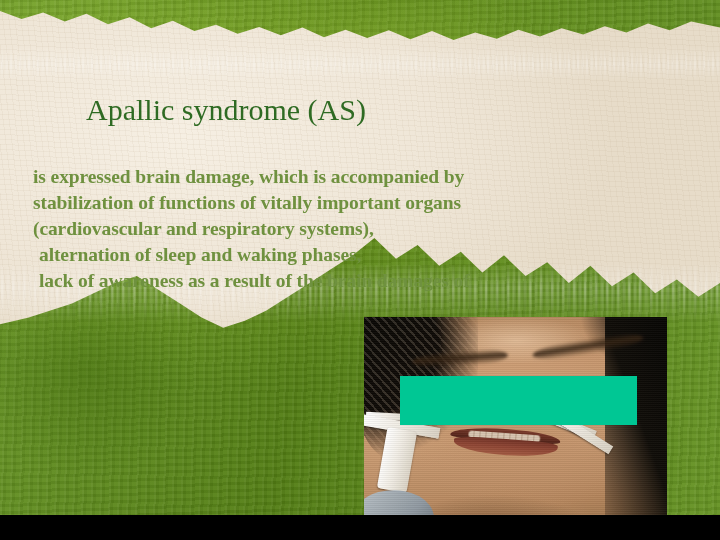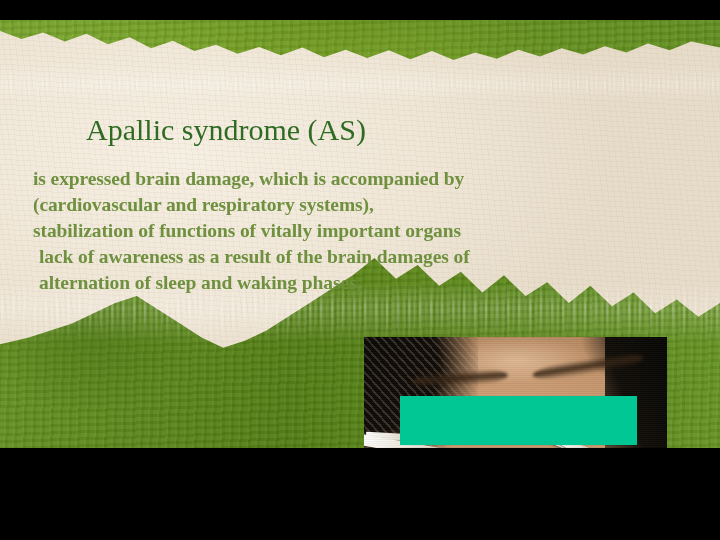"Apallic syndrome (AS)" .slide { height: 428px -> 515px; margin-top: 20px -> none }
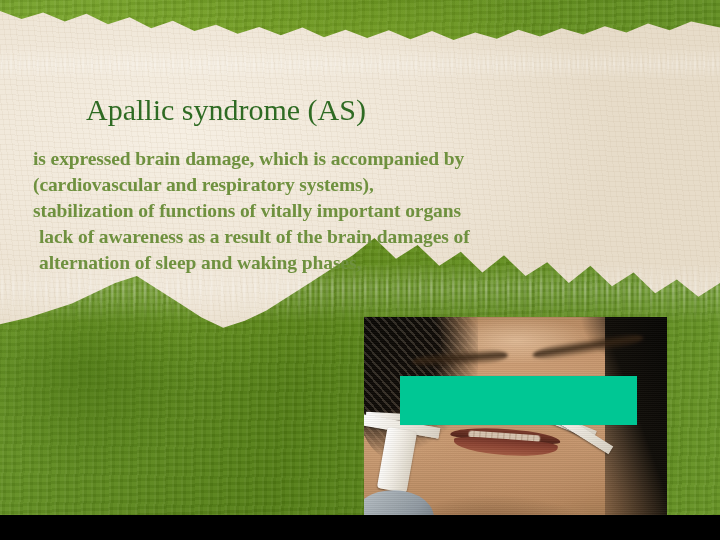"is expressed brain damage, which" .body-text { top: 146px -> 164px }
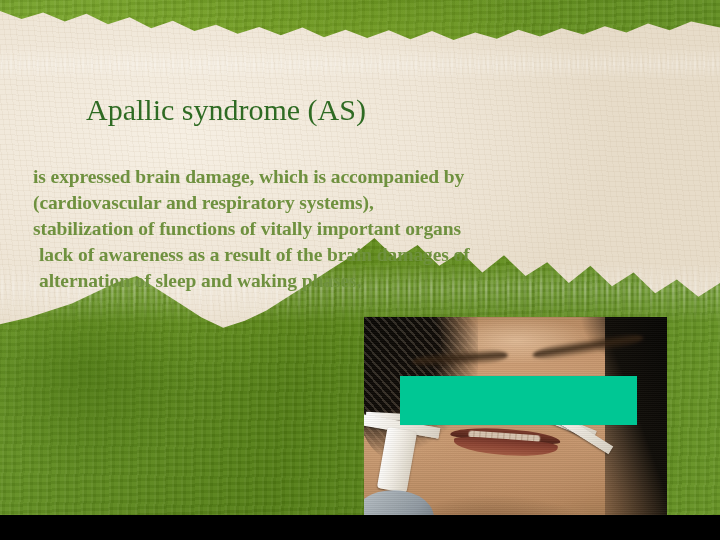"(cardiovascular and respiratory" span.ln { order: before "stabilization of functions of vitally" -> after "stabilization of functions of vitally" }
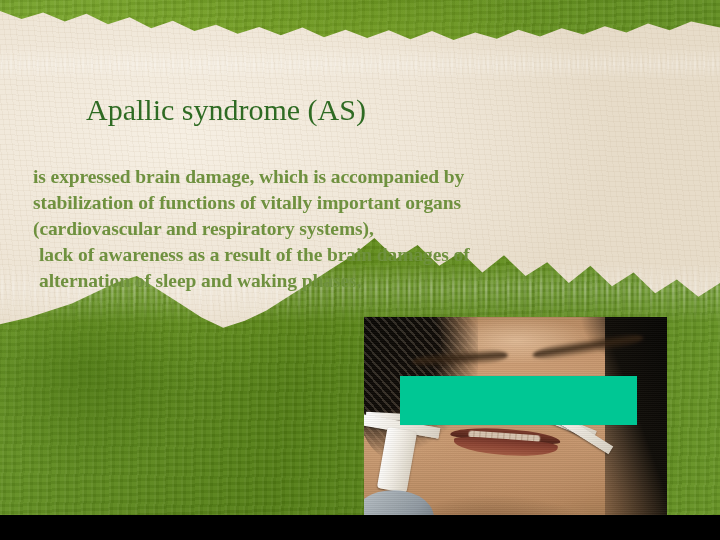"lack of awareness as a" span.ln { order: before "alternation of sleep and waking" -> after "alternation of sleep and waking" }
